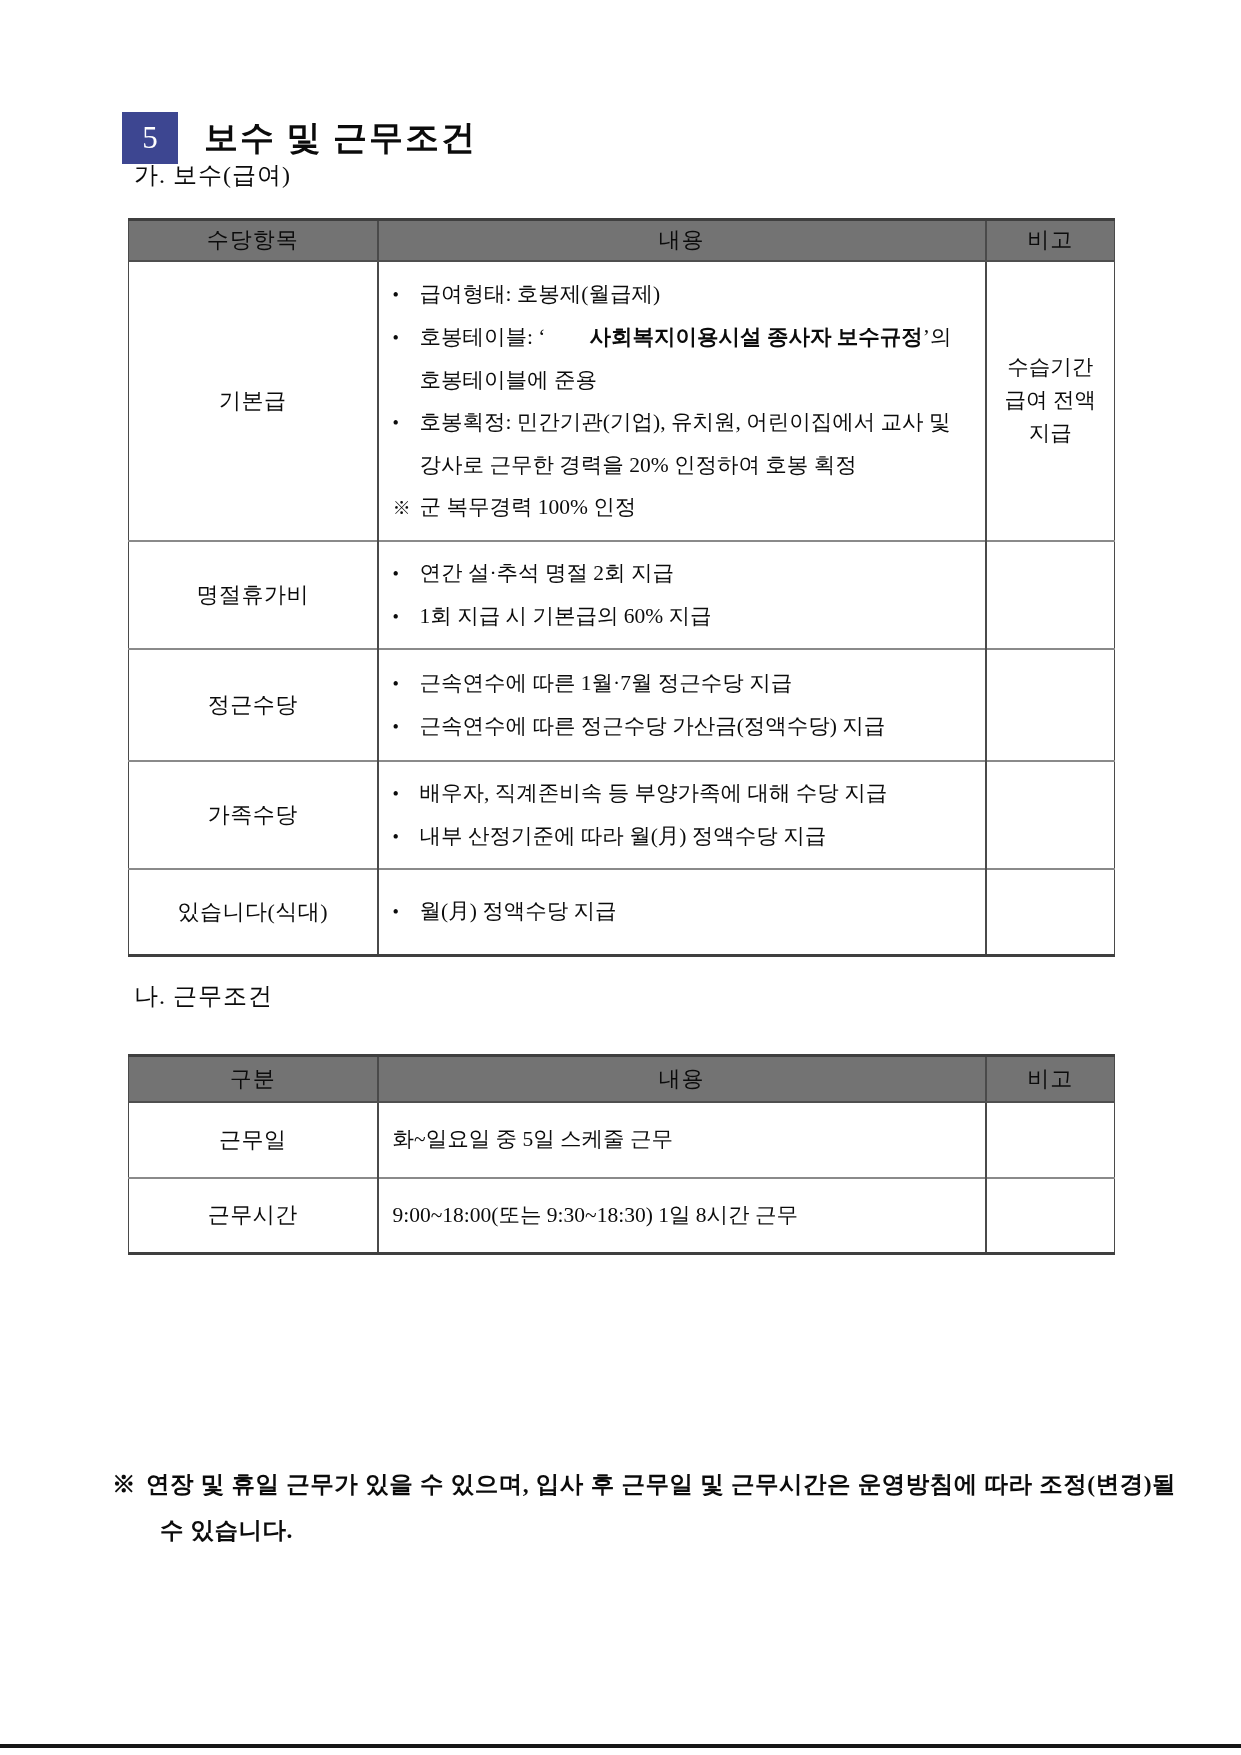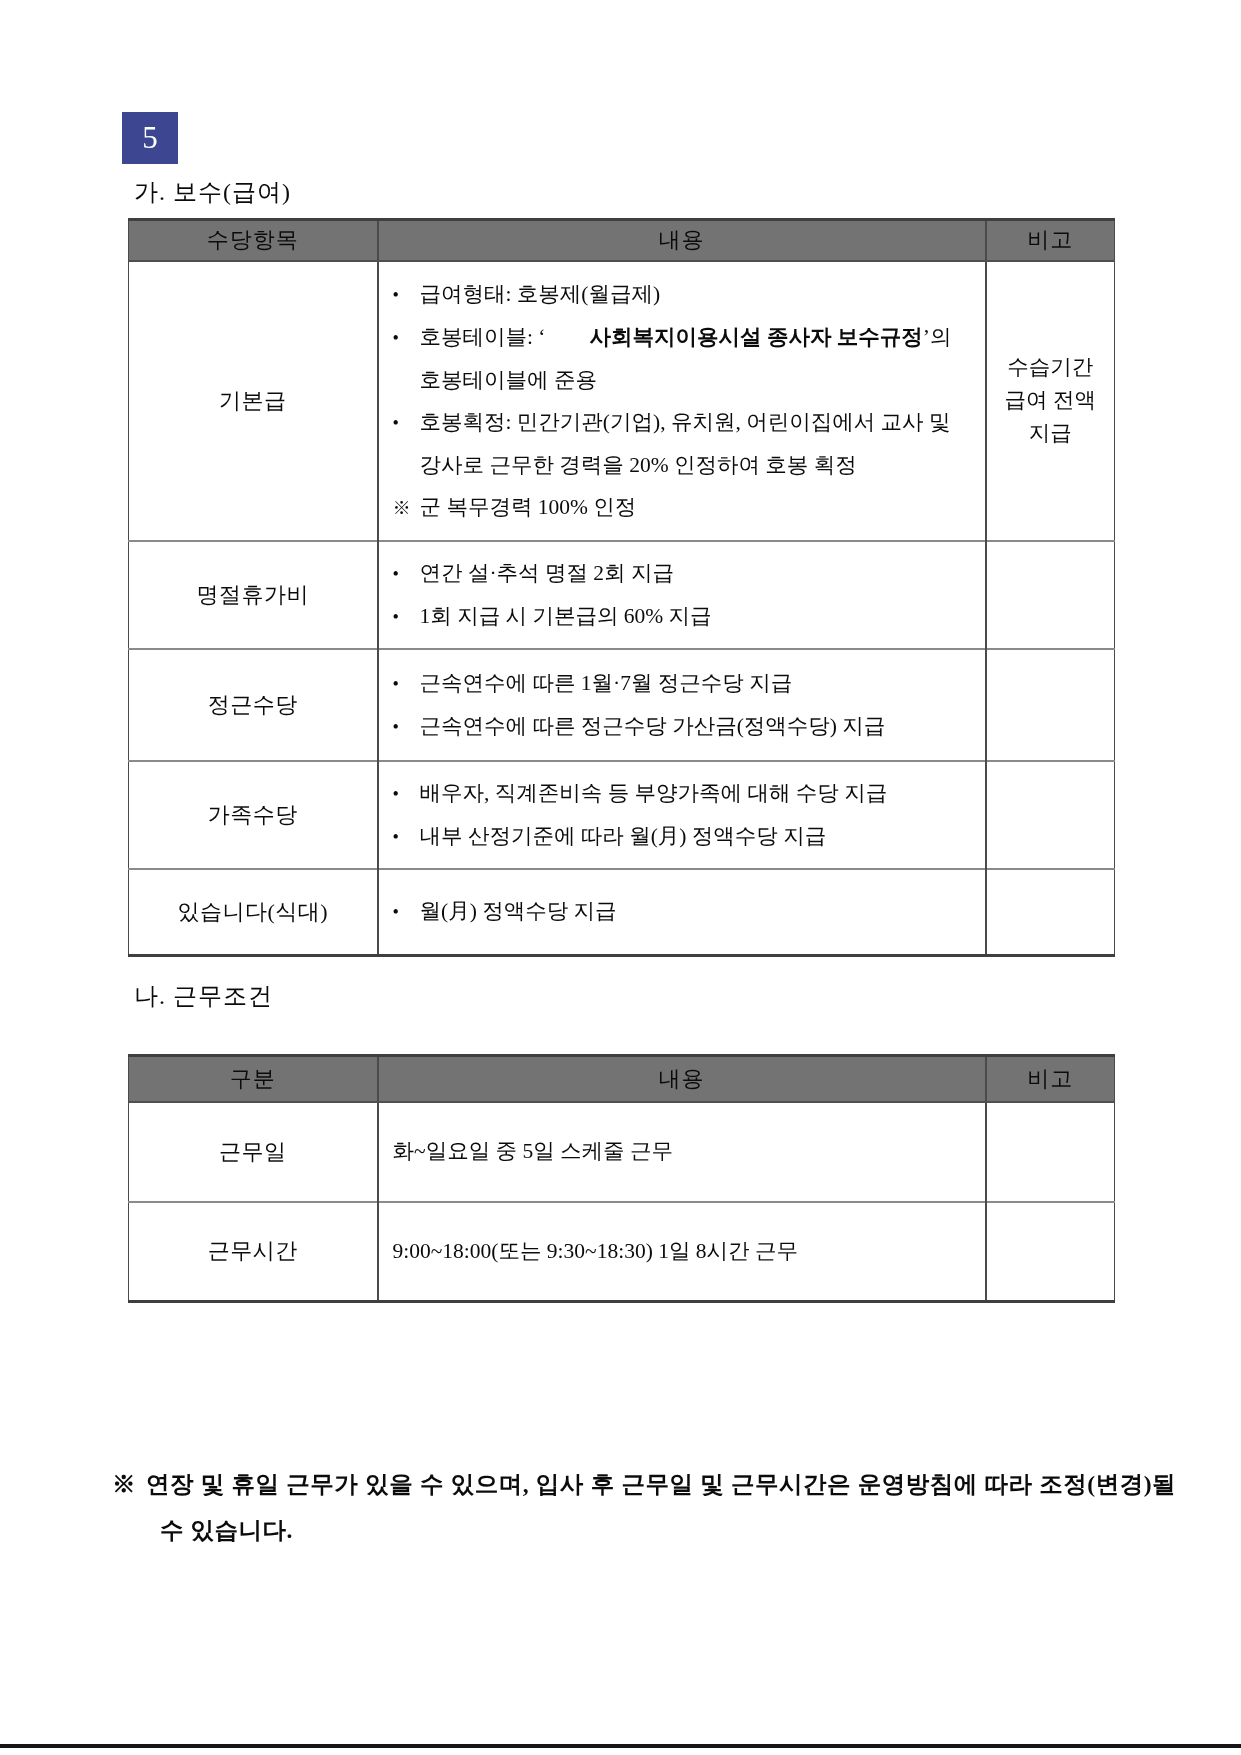"보수 및 근무조건" div.sec-title { html: none -> <div>보수 및 근무조건</div> }
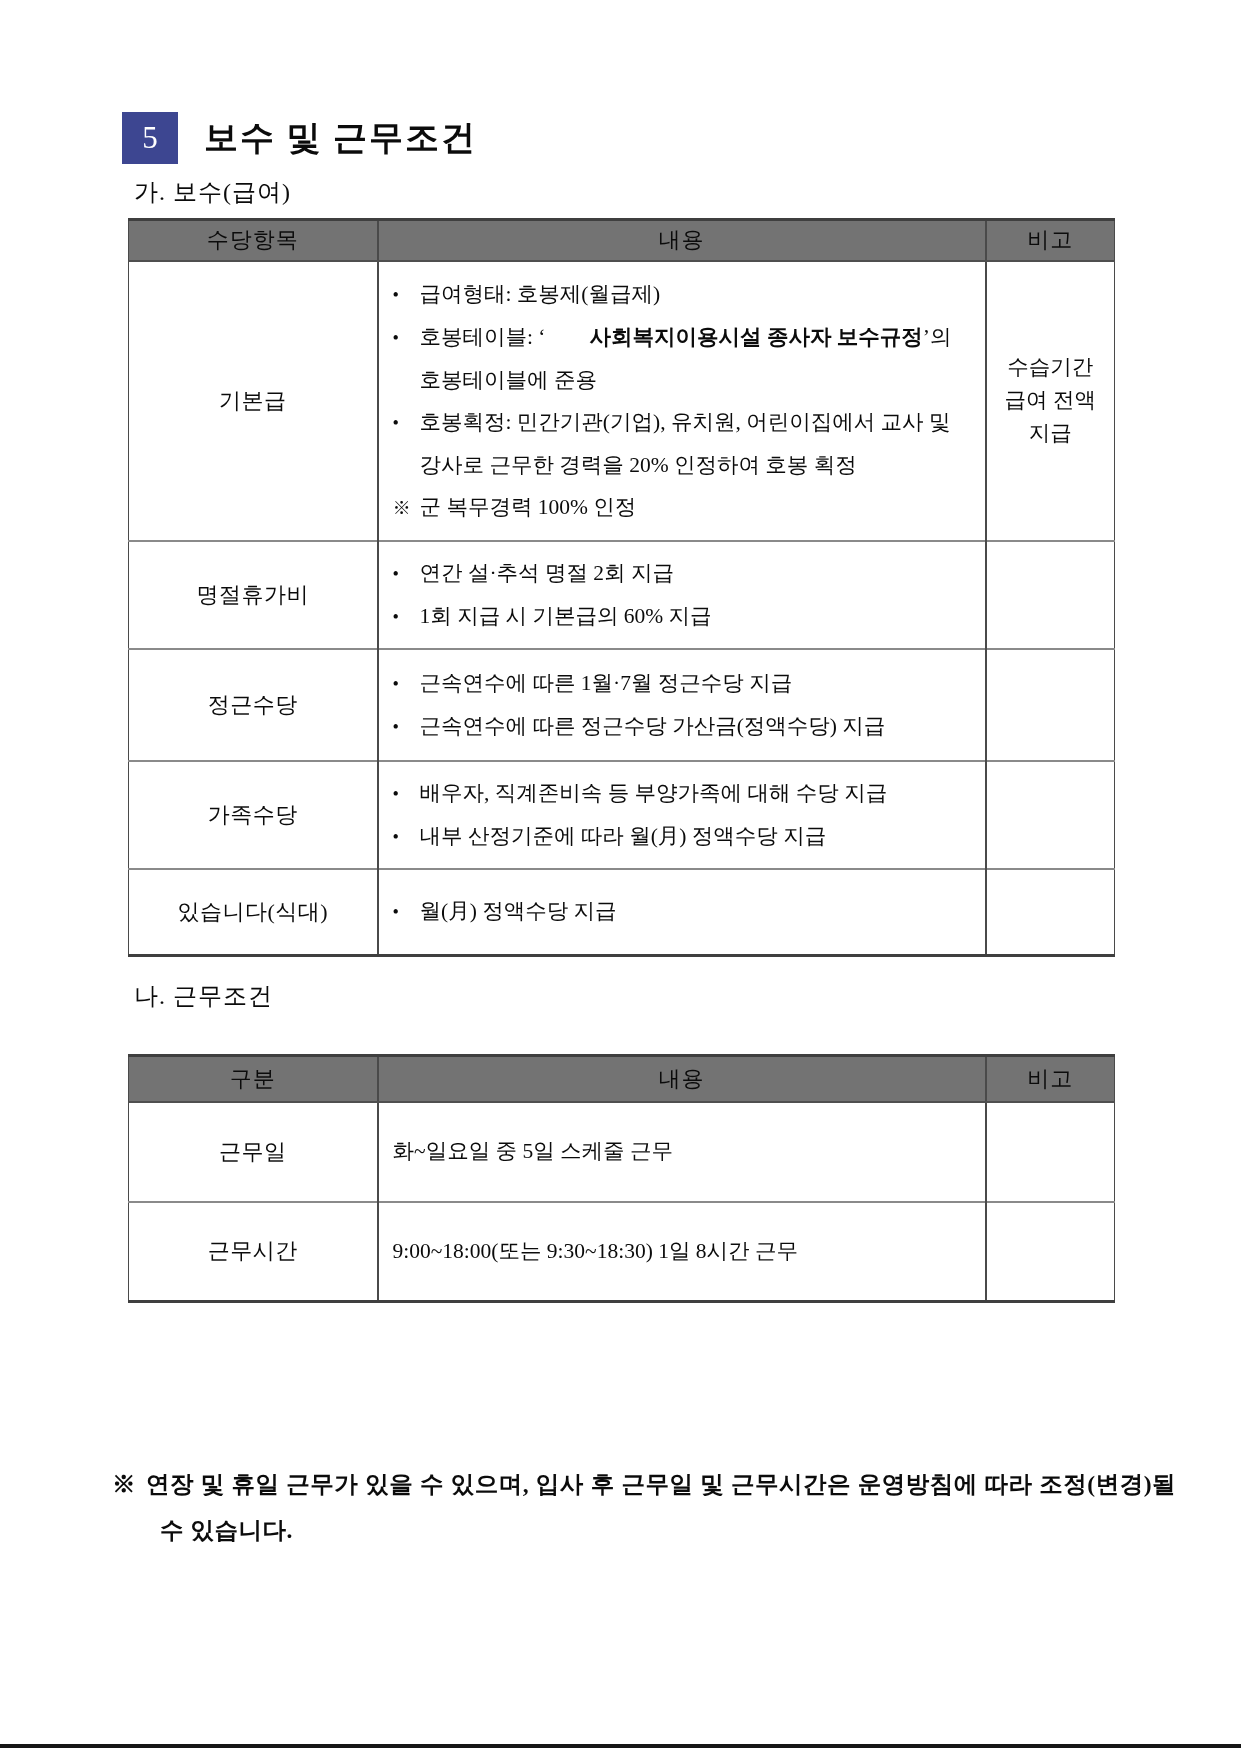"가. 보수(급여)" .sub-a { top: 176px -> 159px }
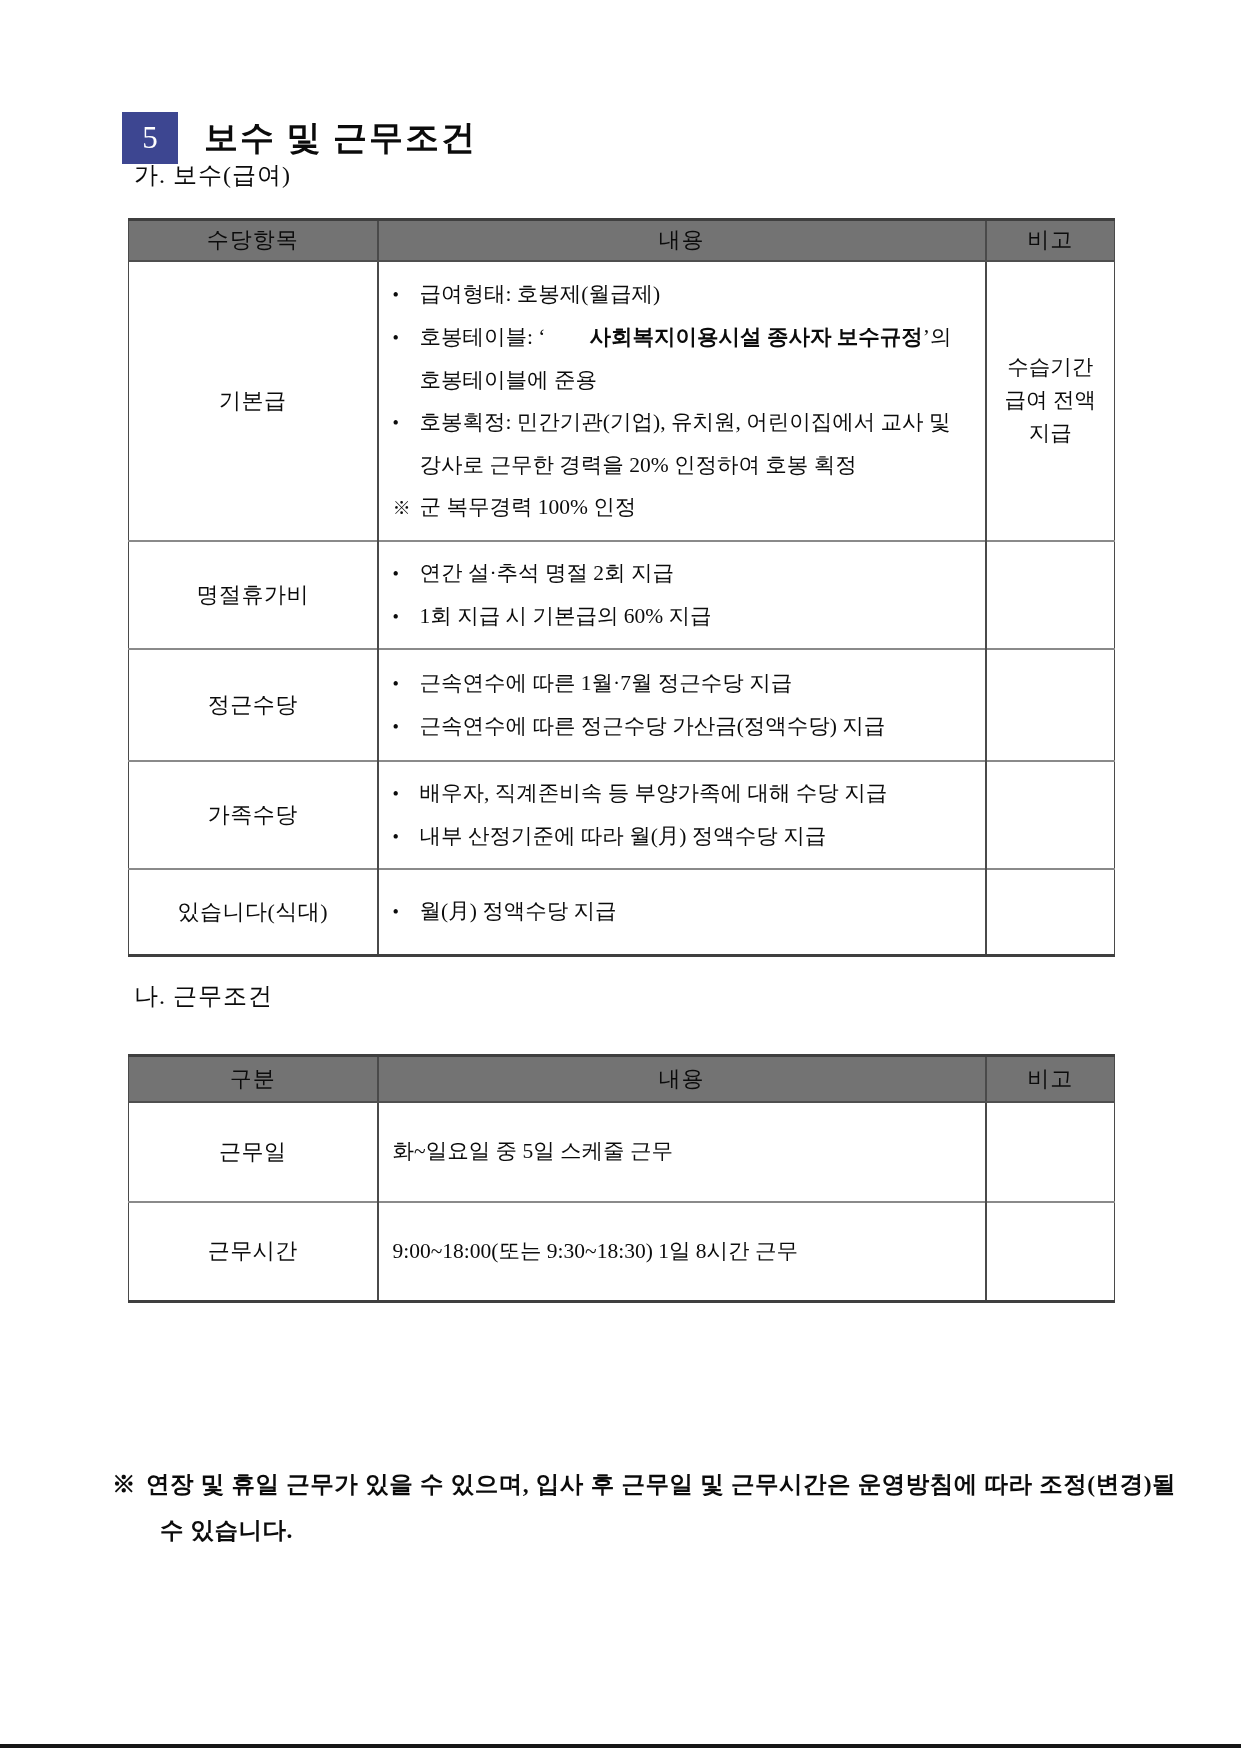"근무일" .t2 tbody tr { height: 100px -> 76px }
